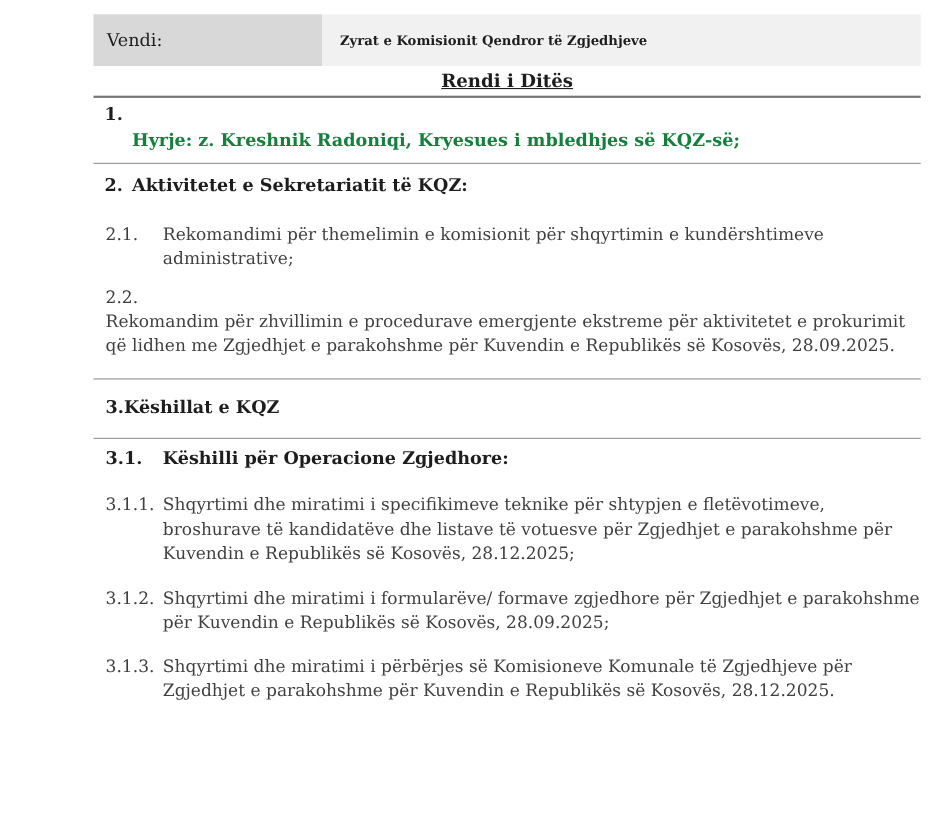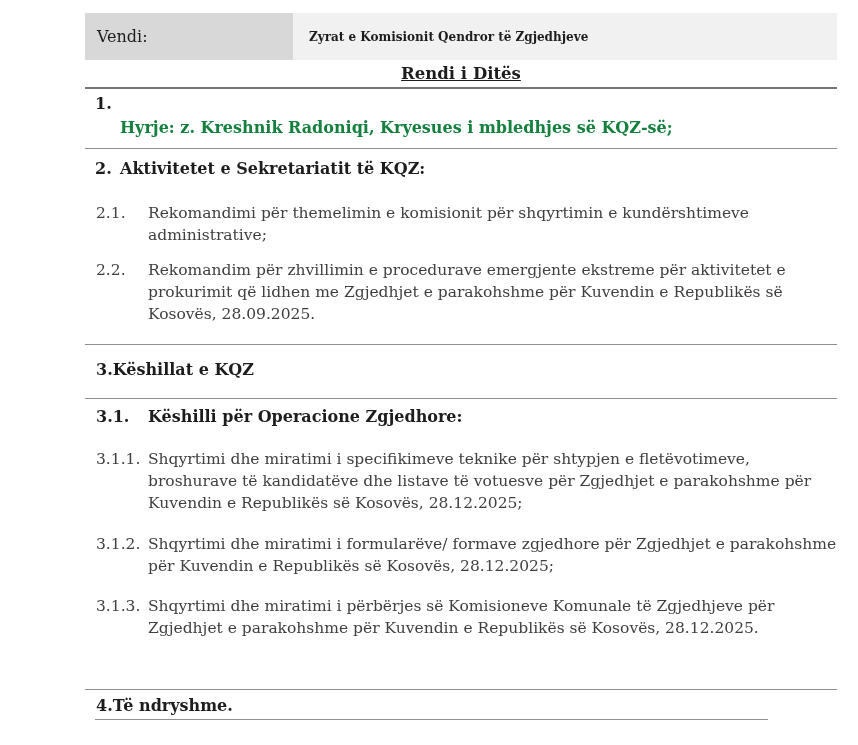"2.2." .mt-2-2 { flex-direction: none -> column }
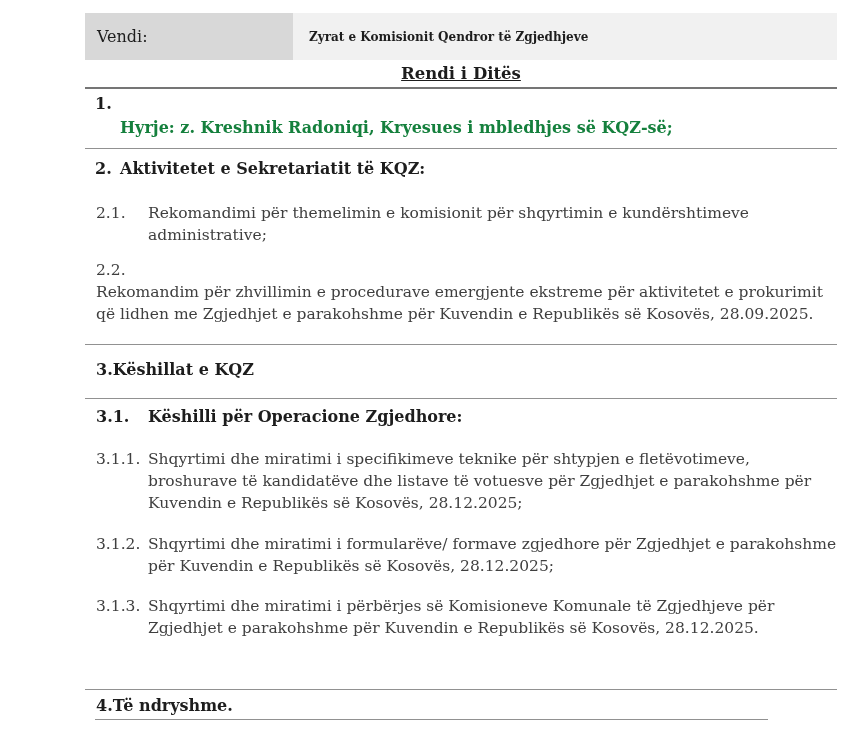"Shqyrtimi dhe miratimi i formularëve/" div.item-text { text: 28.12.2025 -> 28.09.2025 }
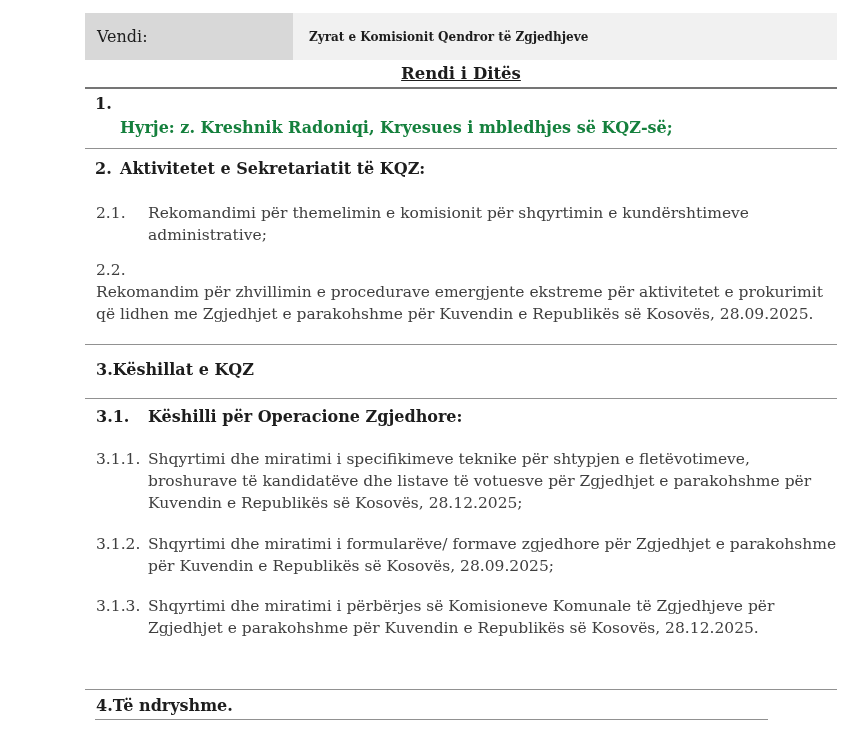"4.Të ndryshme." div.sec4 { html: <div> <div>4.Të ndryshme.</div> <div></div> </div> -> none }
